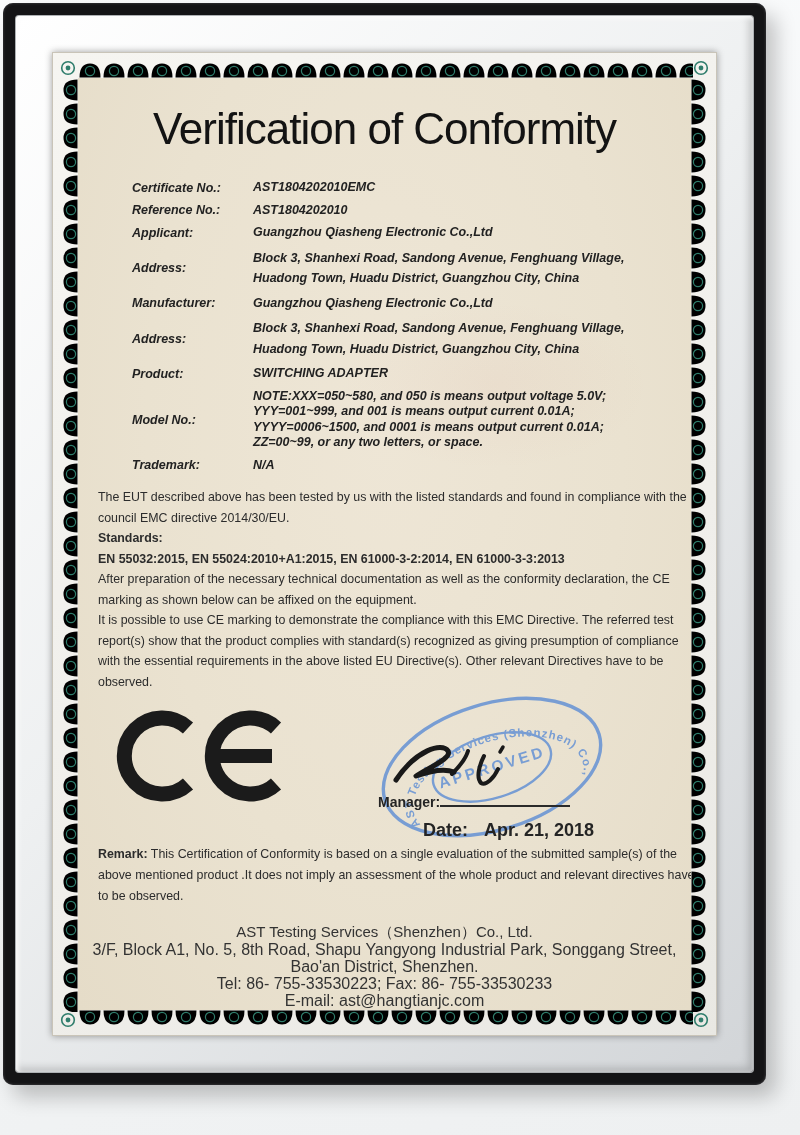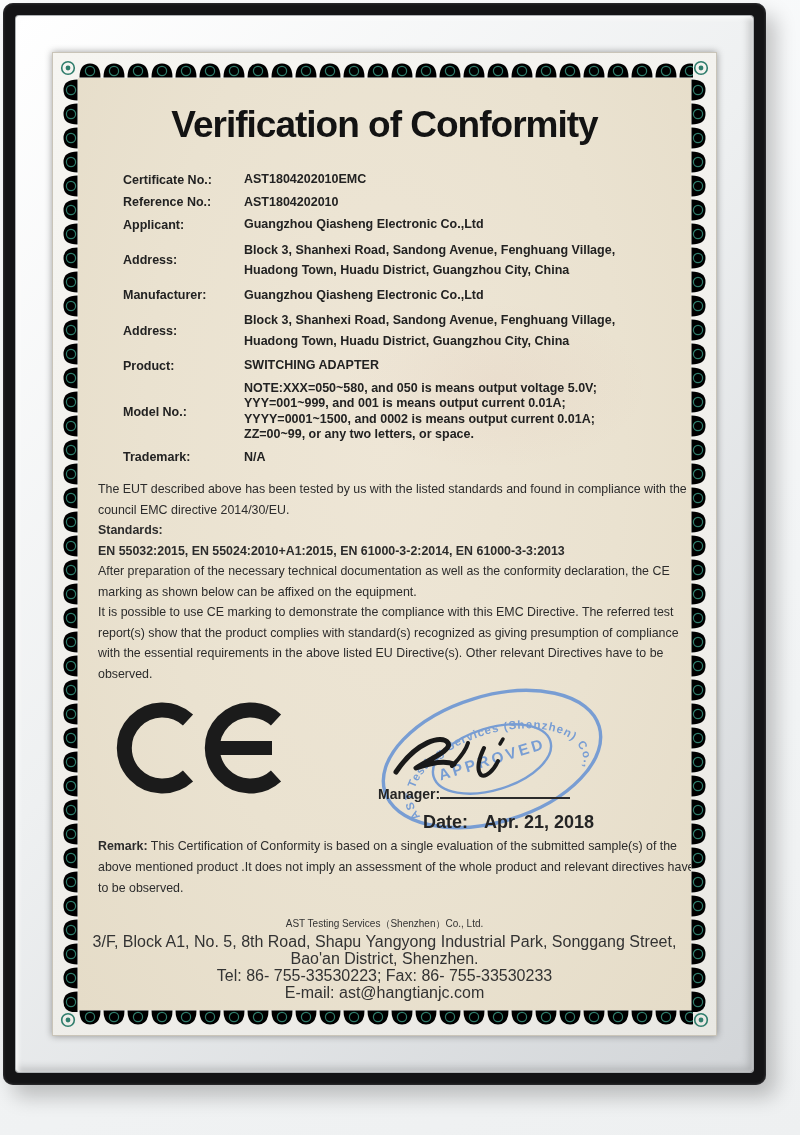"Verification of Conformity" .title { font-size: 37px -> 44px; font-weight: bold -> normal }
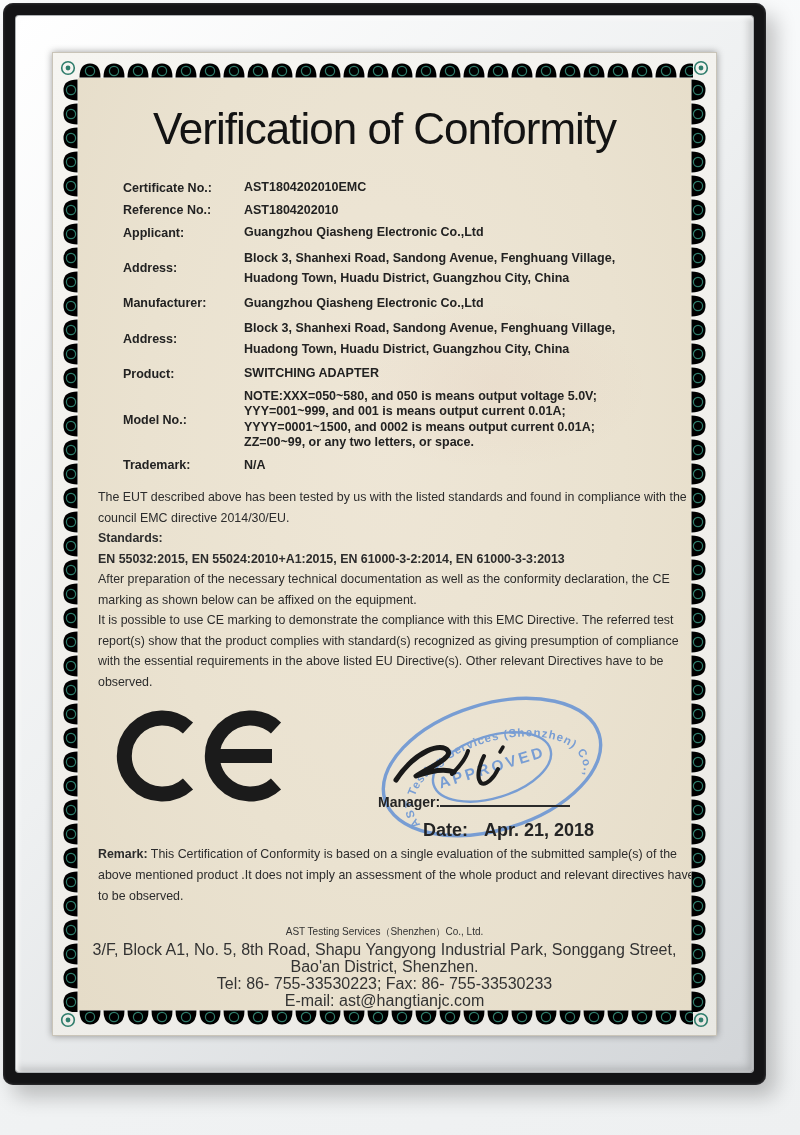"Certificate No.:" .info { font-style: none -> italic; margin-left: 31px -> 40px }
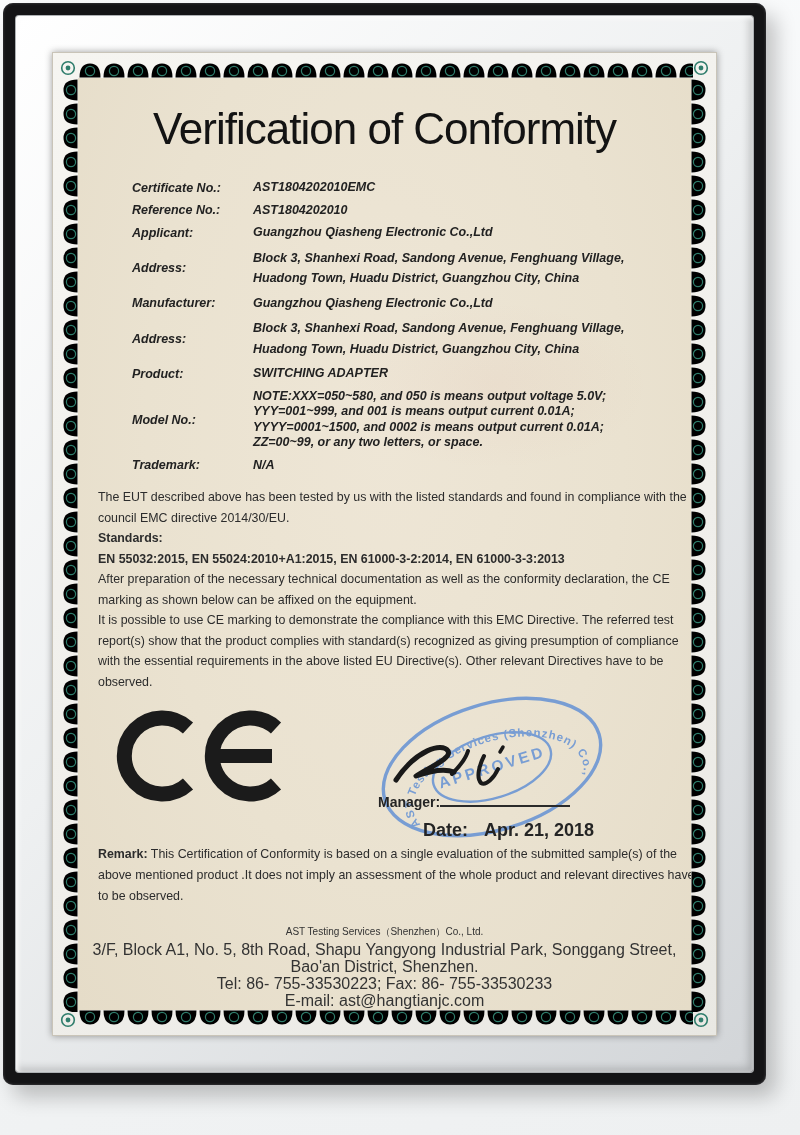"YYYY=0001~1500, and 0002 is means" div.vline { text: 0001~1500, and 0002 -> 0006~1500, and 0001 }
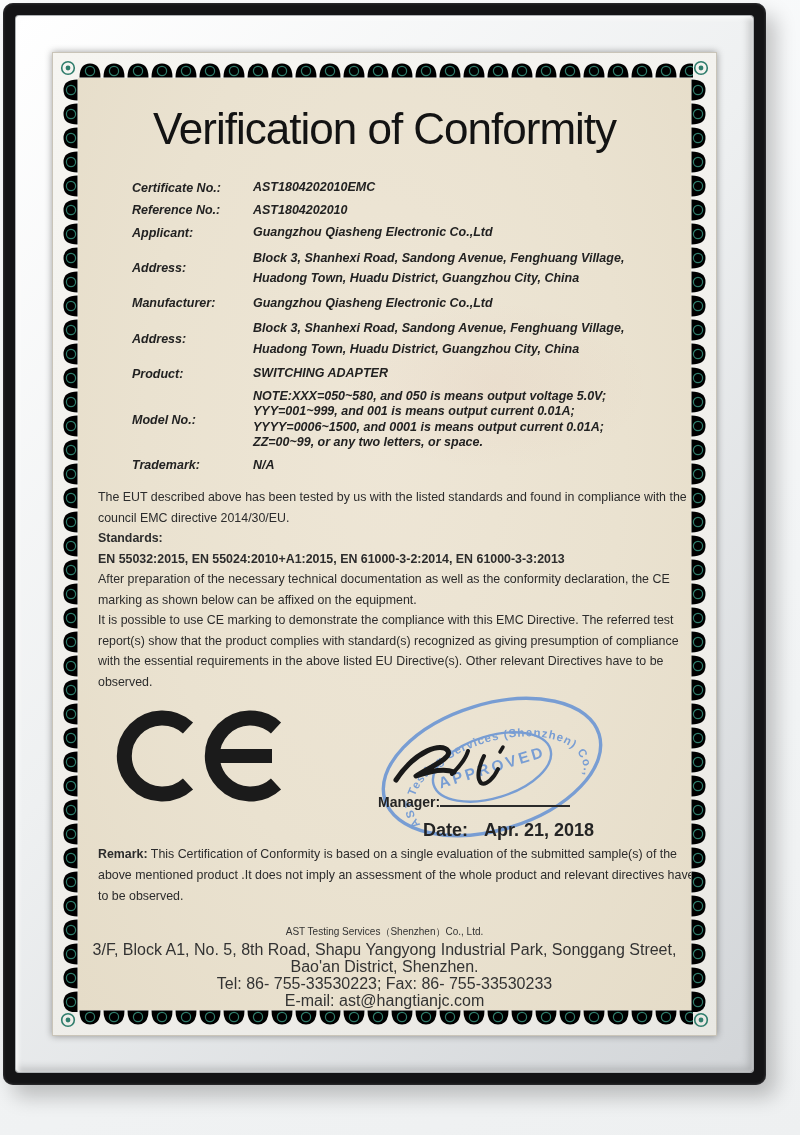"AST Testing Services（Shenzhen）Co., Ltd." .footer .f0 { font-size: 10px -> 15px }
